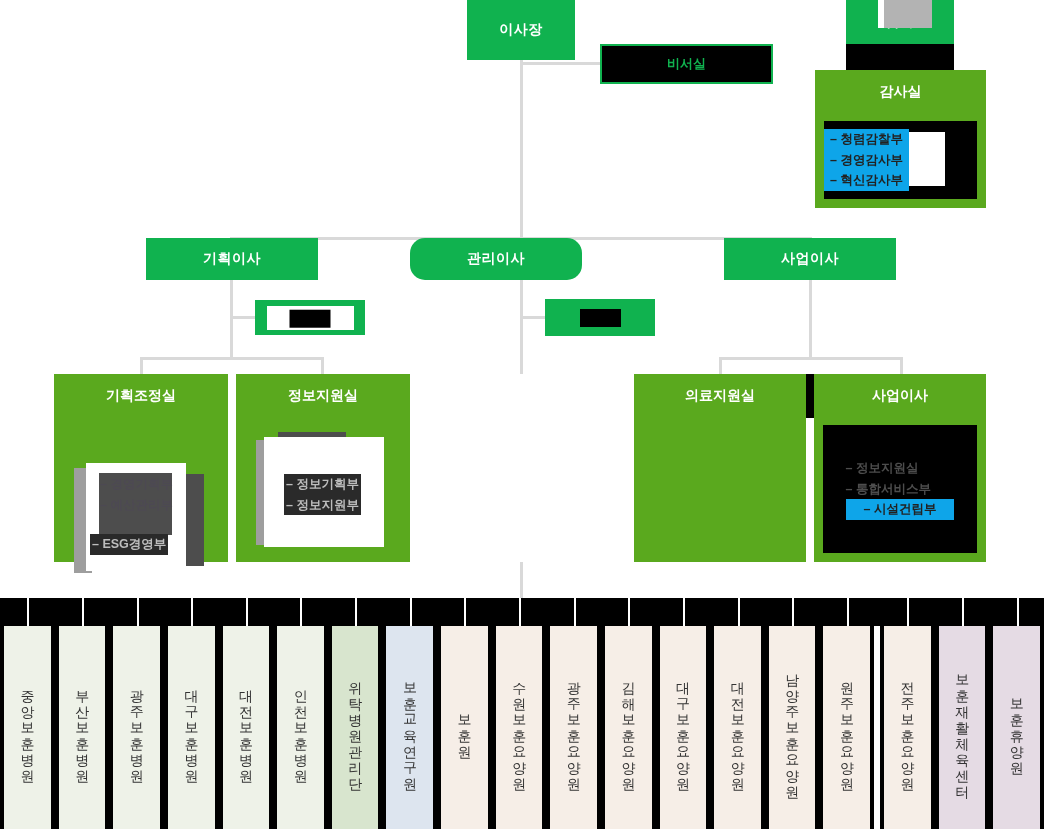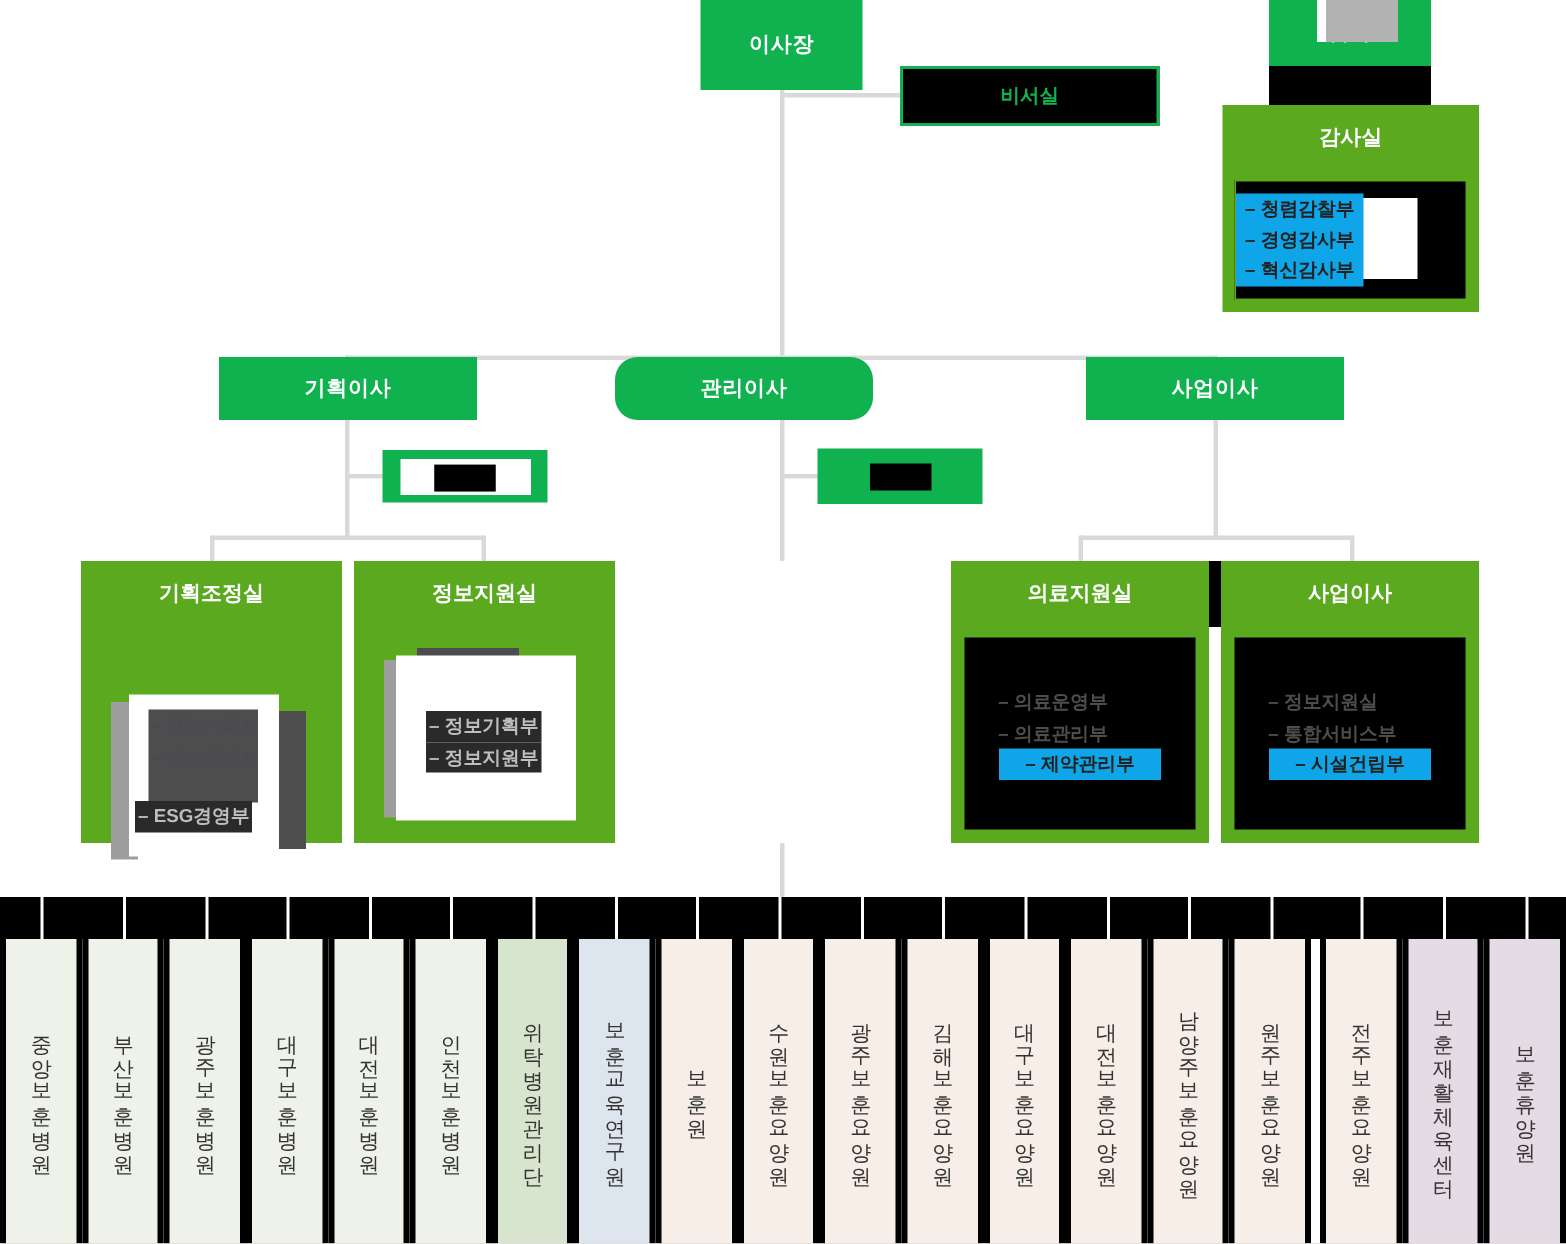"의료운영부" div.dept-body { html: <div> <ul> <li>의료운영부</li> <li>의료관리부</li> <li>제약관리부</li> </ul> </div> -> none }
